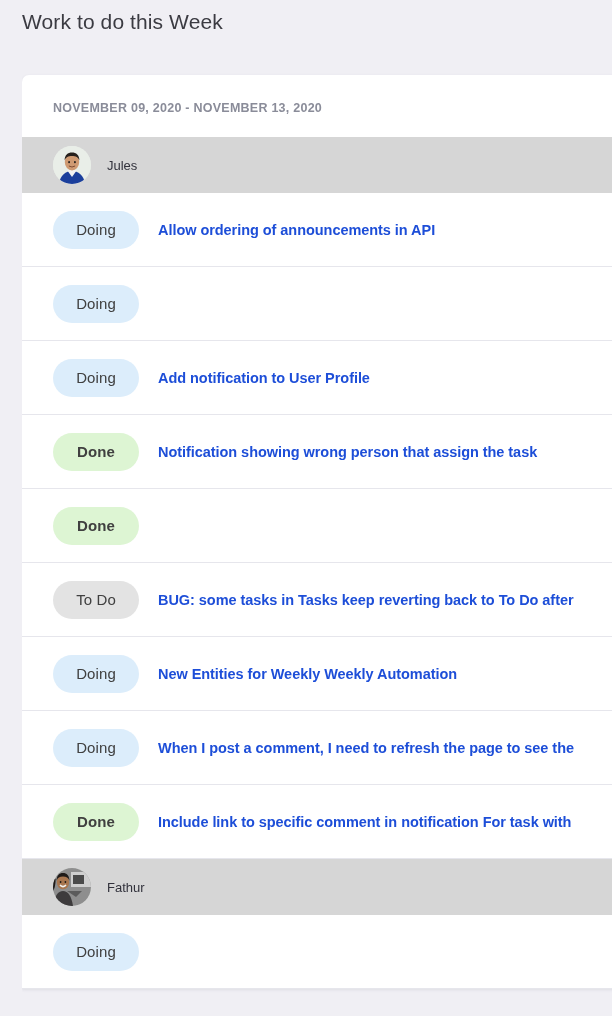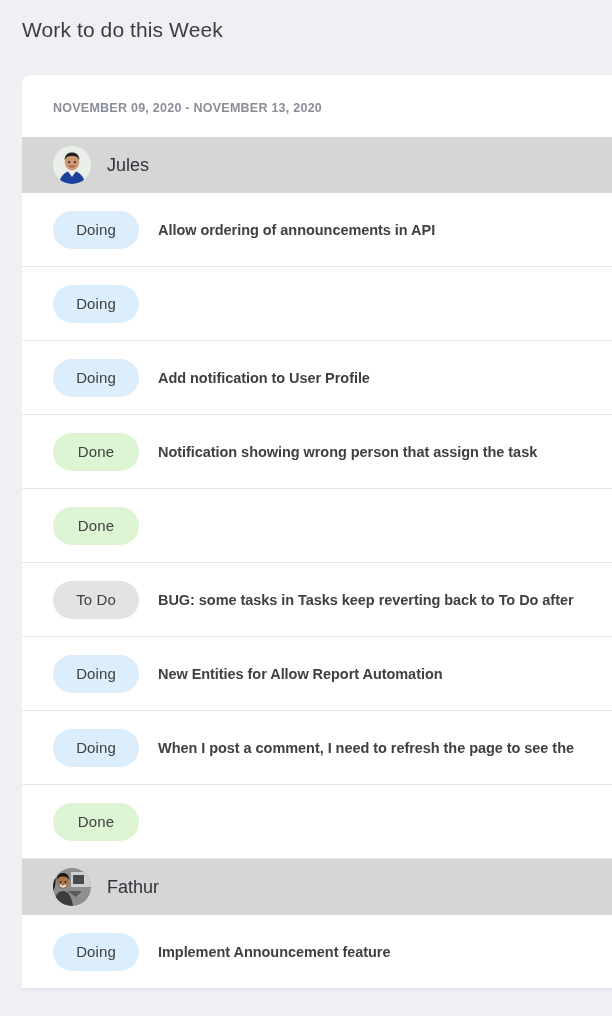"Work to do this Week" .page-title { top: 16px -> 8px }
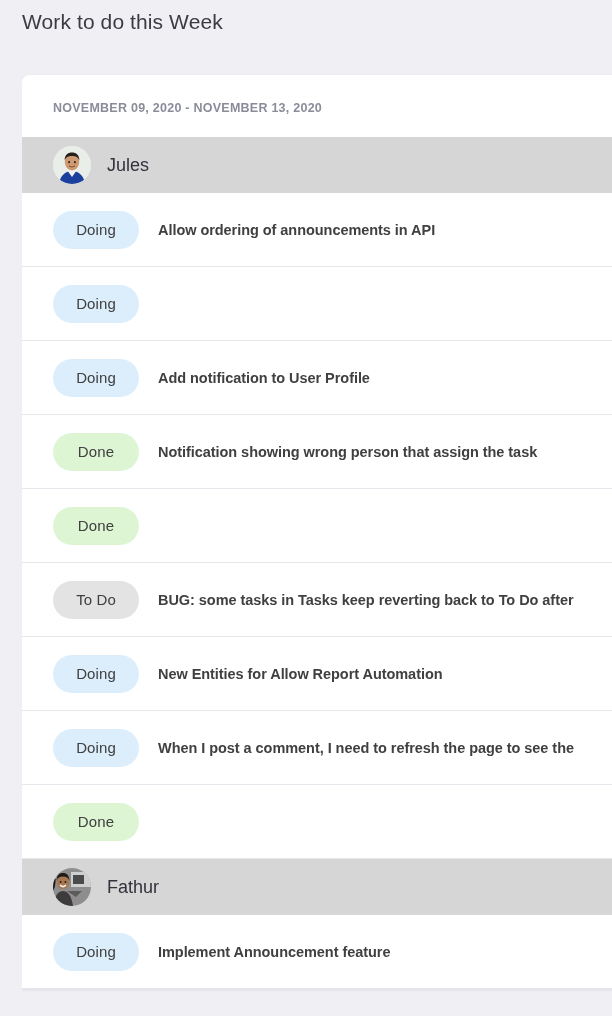"Jules" .user-name { font-size: 18px -> 13px }
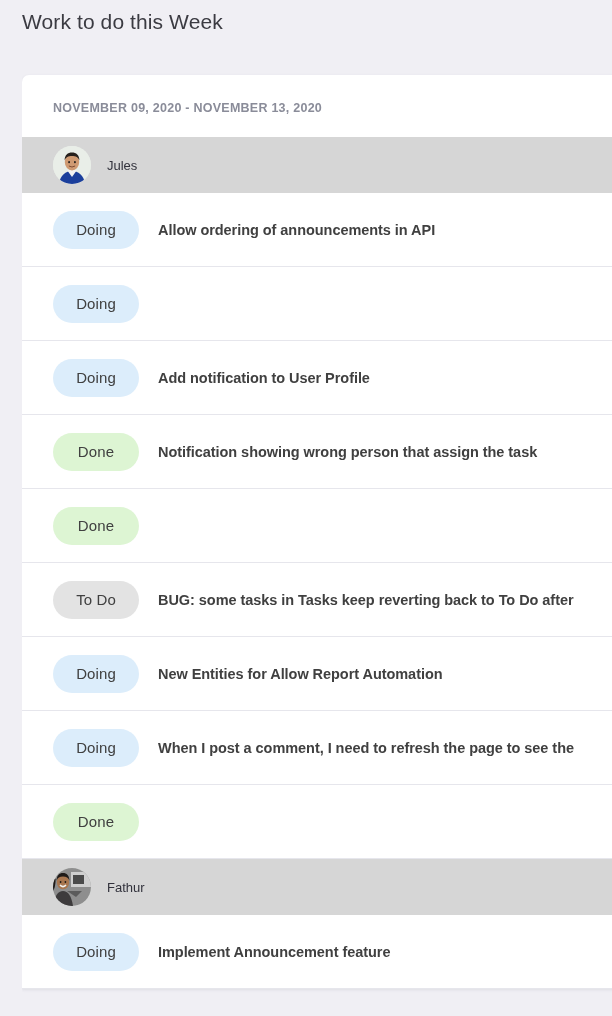"Allow ordering of announcements in" .task-title { color: #404040 -> #1d4ed8 }
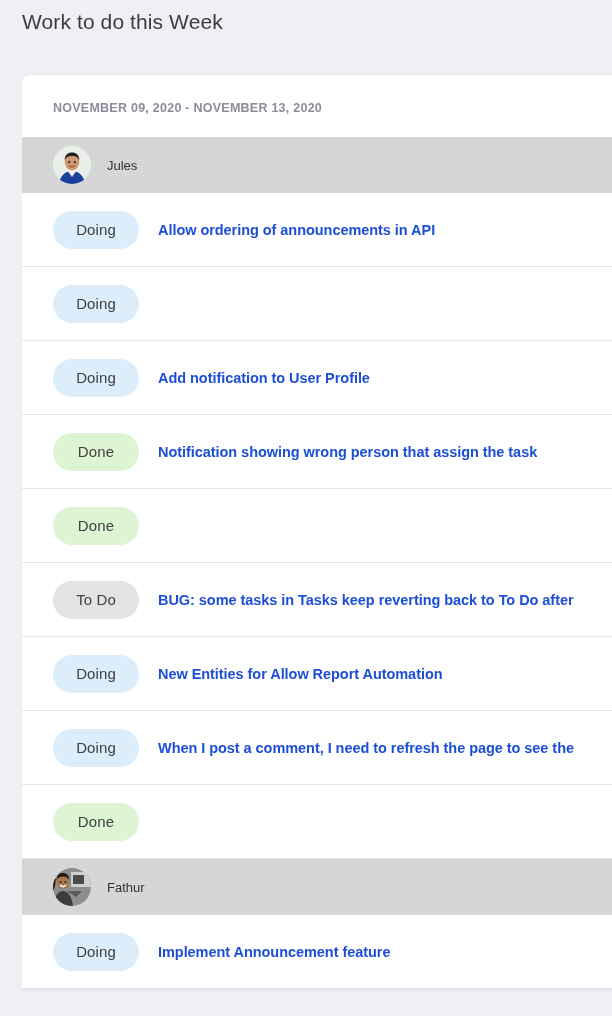"Done" .badge.done { font-weight: none -> bold }
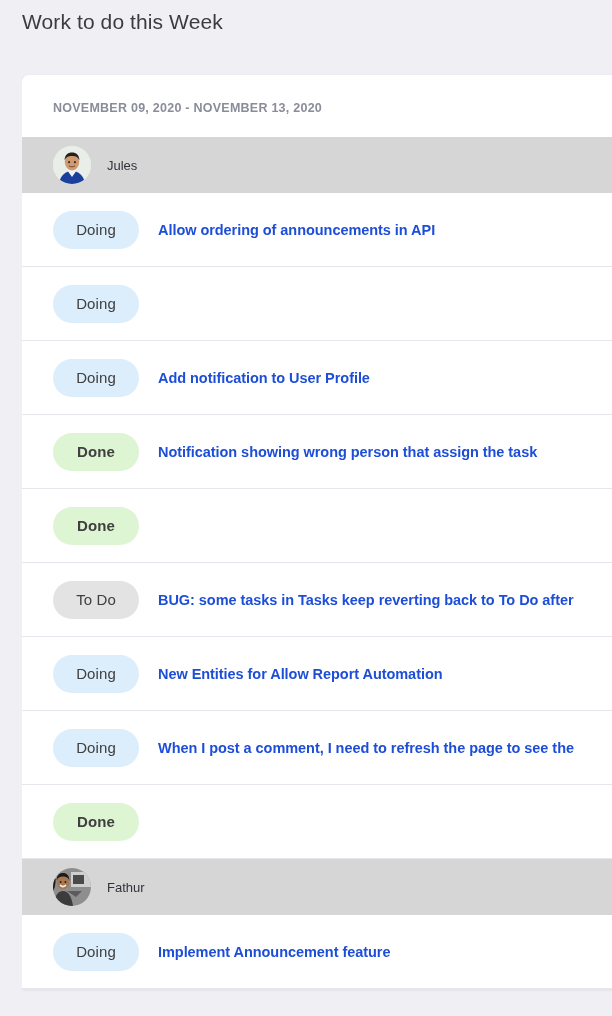"New Entities for Allow Report" span.task-title { text: Allow Report -> Weekly Weekly }
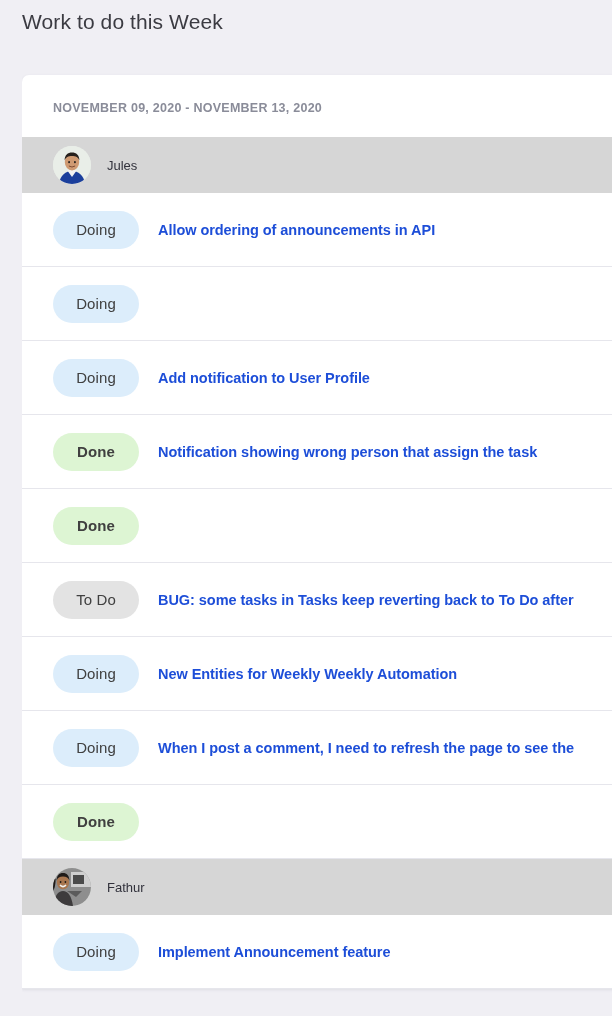"Include link to specific comment" span.task-title { html: none -> <span>Include link to specific comment in notification For task with</span> }
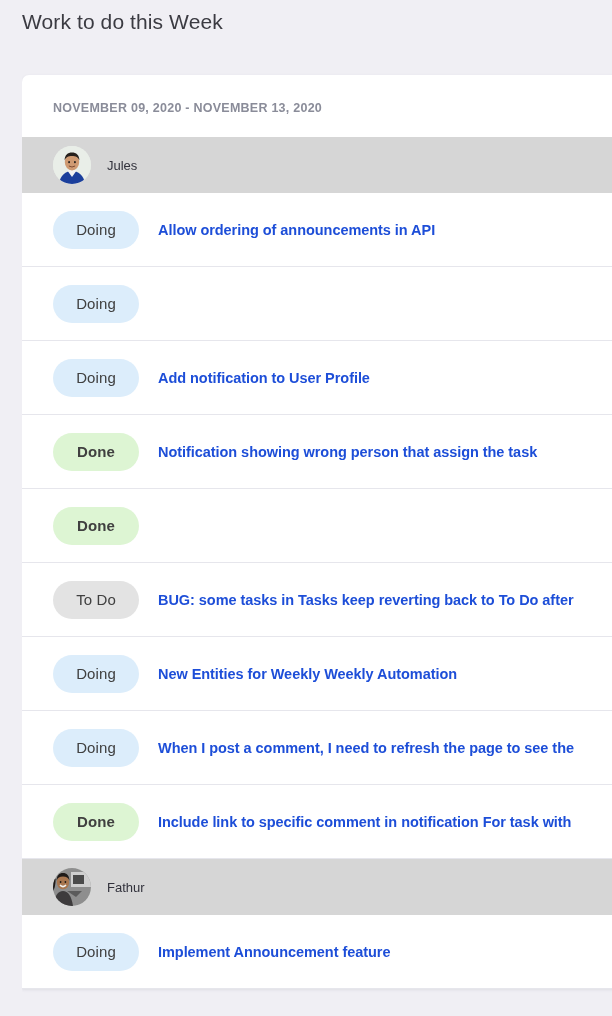"Implement Announcement feature" span.task-title { html: <span>Implement Announcement feature</span> -> none }
